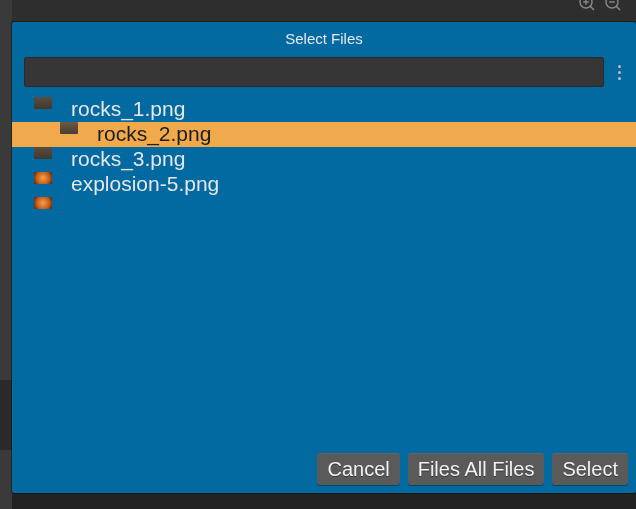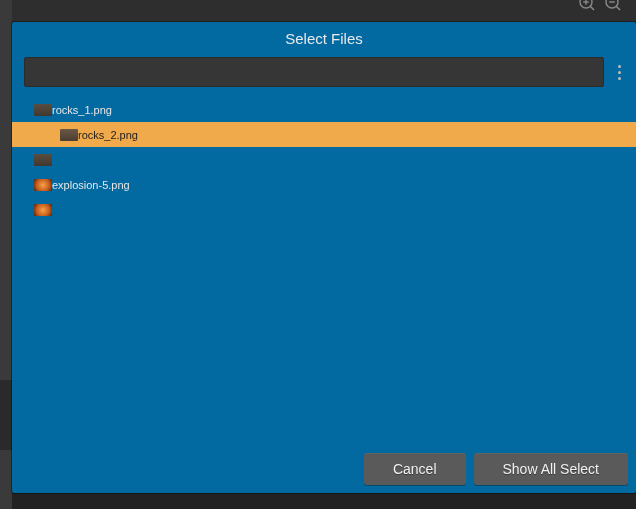"rocks_1.png" .file-row { align-items: center -> flex-start; font-size: 11px -> 21px; gap: 0 -> 19px }
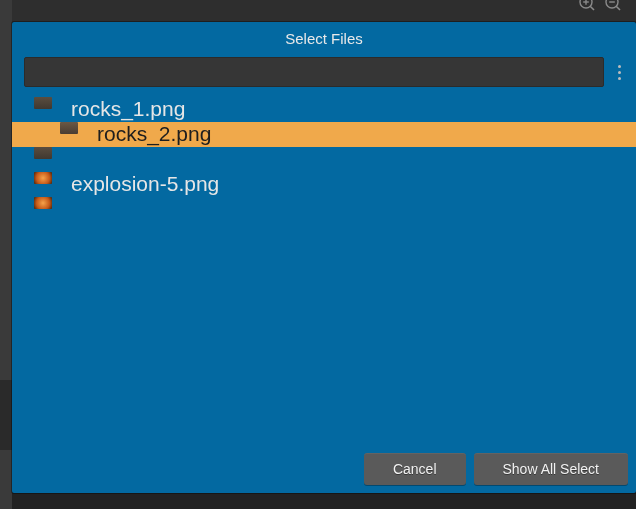"rocks_3.png" span { html: none -> <span>rocks_3.png</span> }
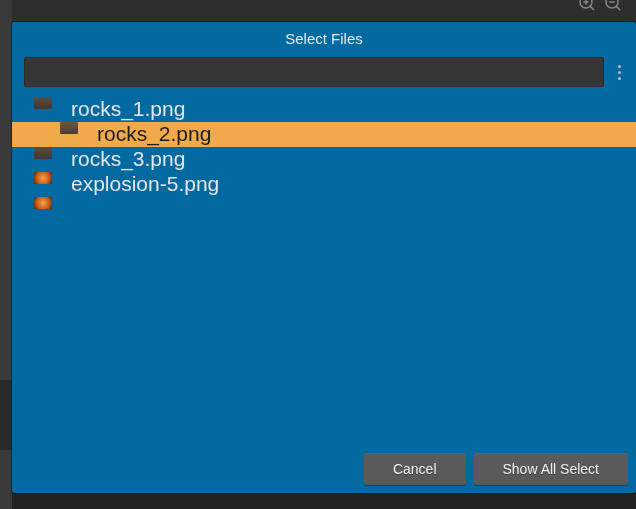"Cancel" .btn { font-size: 14px -> 20px; padding: 0 29px -> 0 10px }
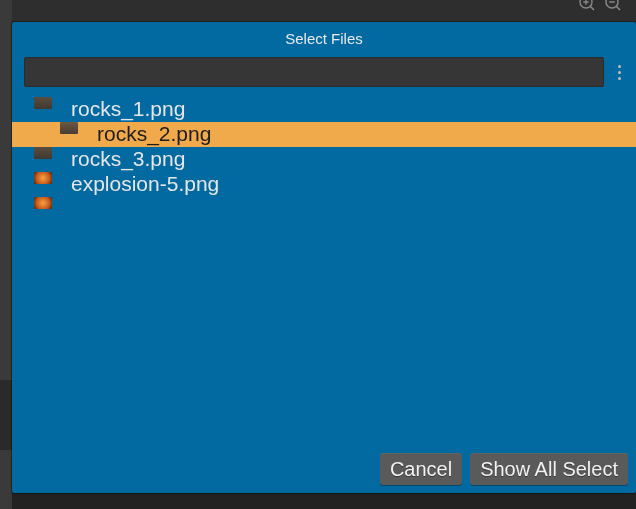"Show All Select" button.btn { text: Show All Select -> Files All Files }
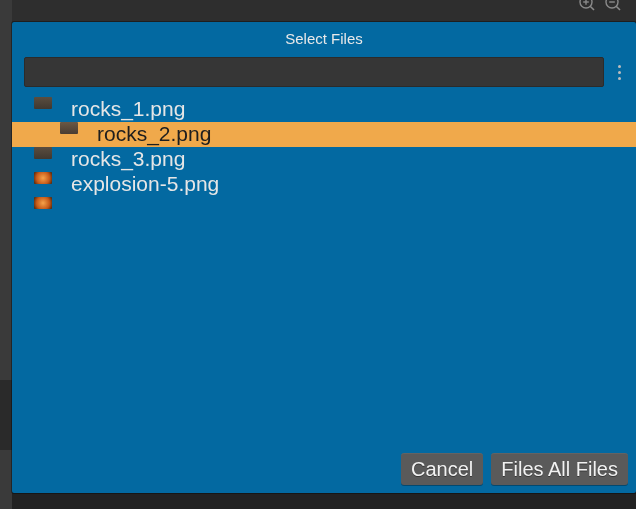"Select" button.btn { html: none -> <button>Select</button> }
